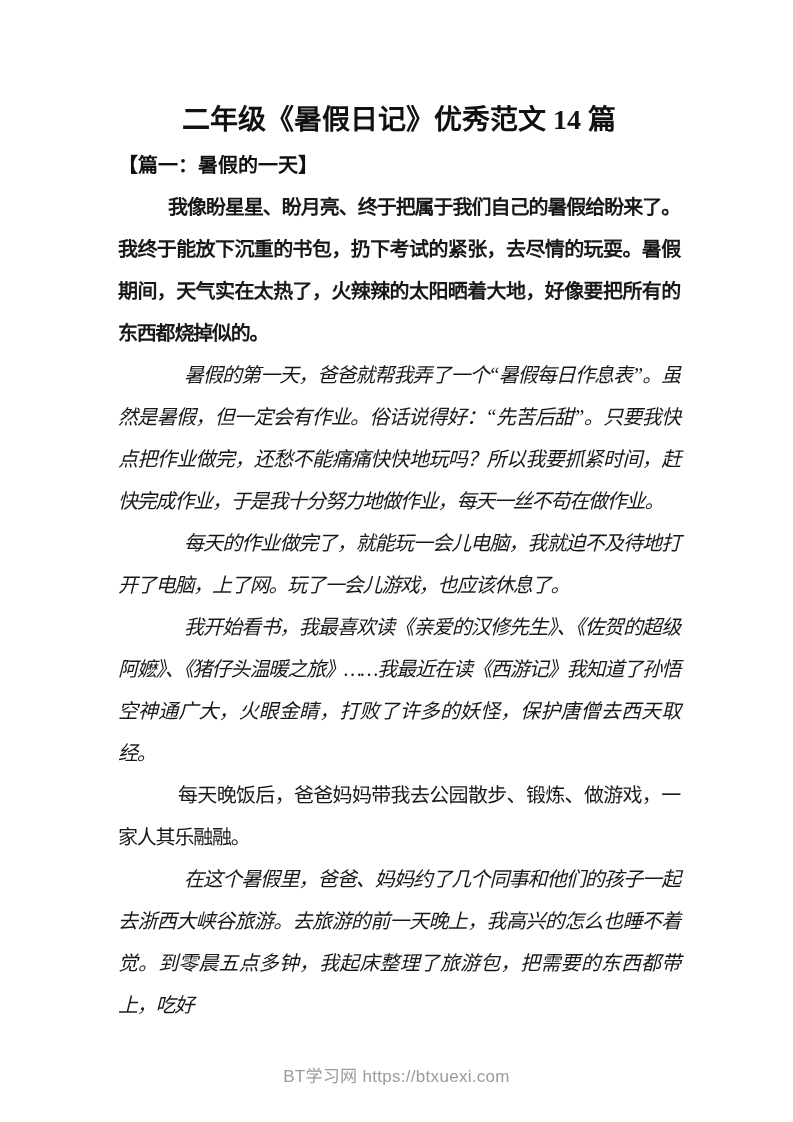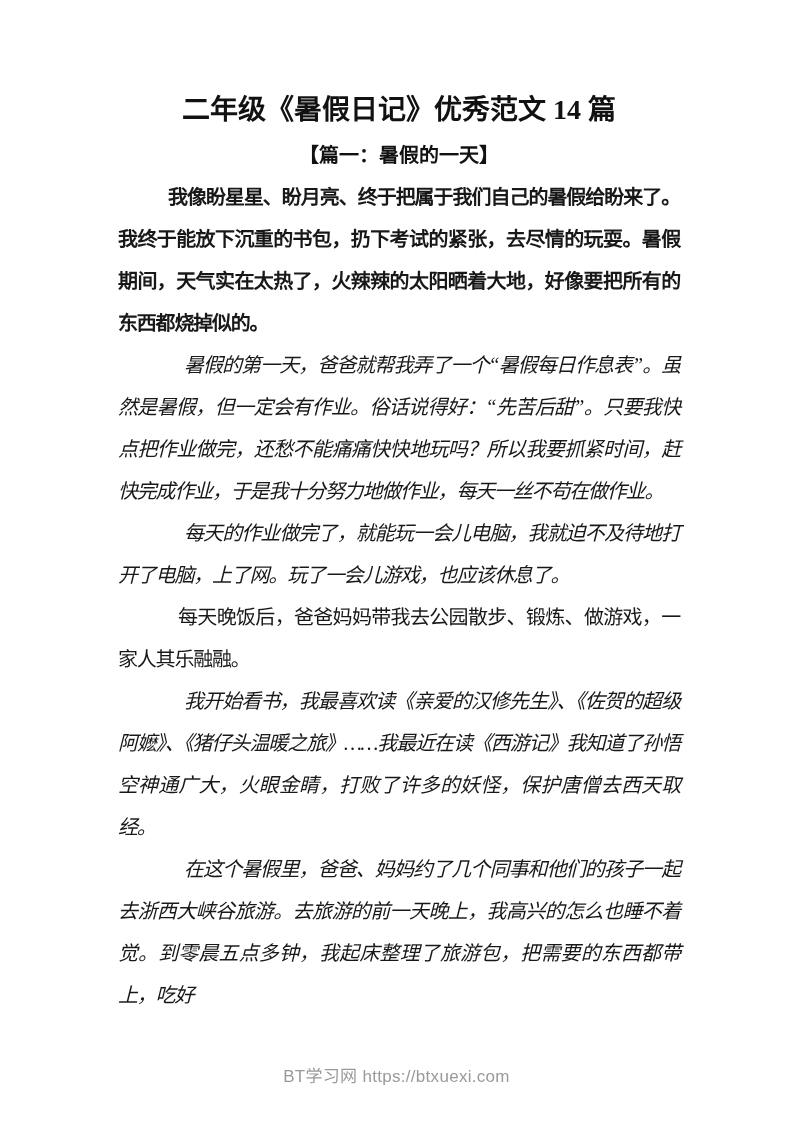"二年级《暑假日记》优秀范文 14 篇" .content { padding: 0 113px 0 118px -> 10px 113px 0 118px }
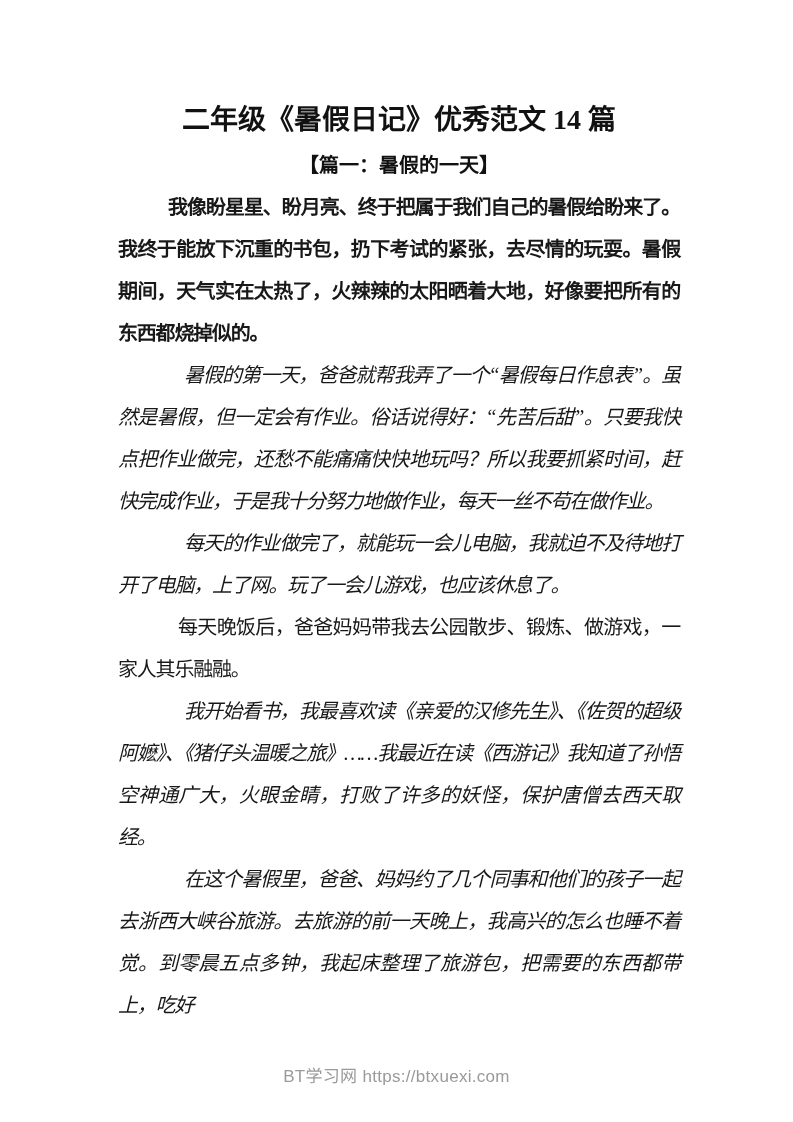"【篇一：暑假的一天】" .section-heading { text-align: center -> left }
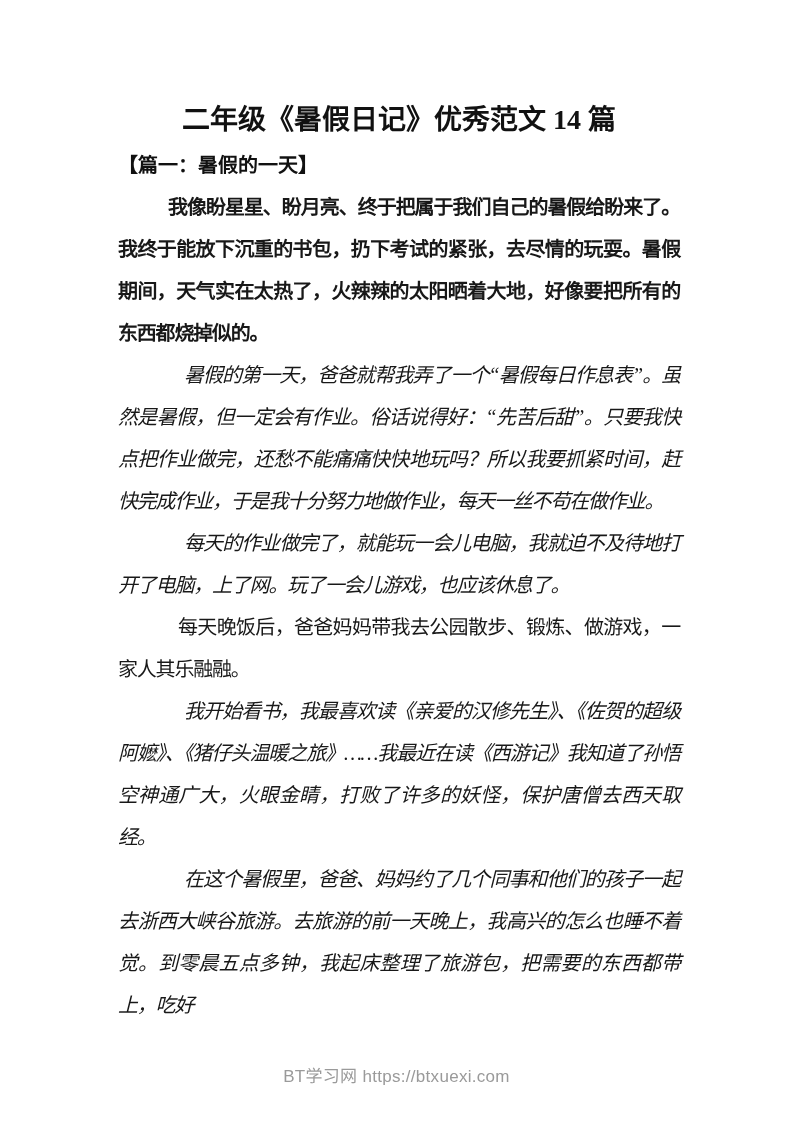"每天晚饭后，爸爸妈妈带我去公园散步、锻炼、做游戏，一家人其乐融融。" p.para { order: before "我开始看书，我最喜欢读《亲爱的汉修先生》、《佐贺的超级阿嬷》、《猪仔头温暖之旅》" -> after "我开始看书，我最喜欢读《亲爱的汉修先生》、《佐贺的超级阿嬷》、《猪仔头温暖之旅》" }
